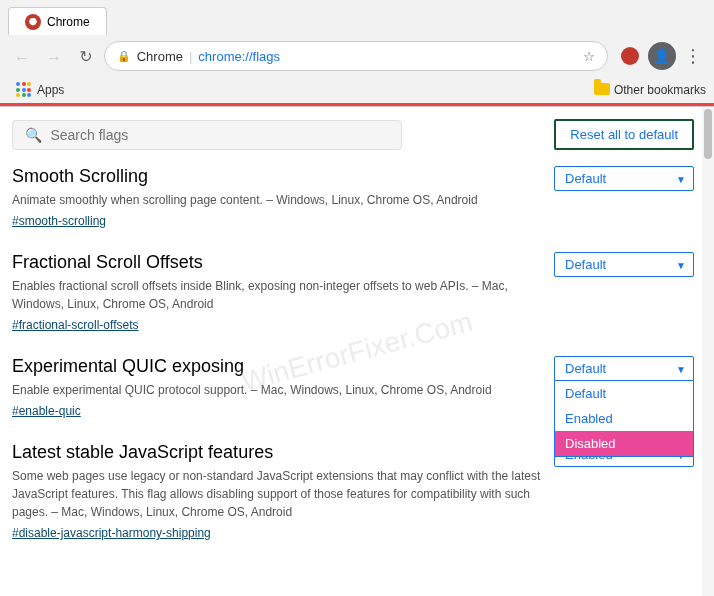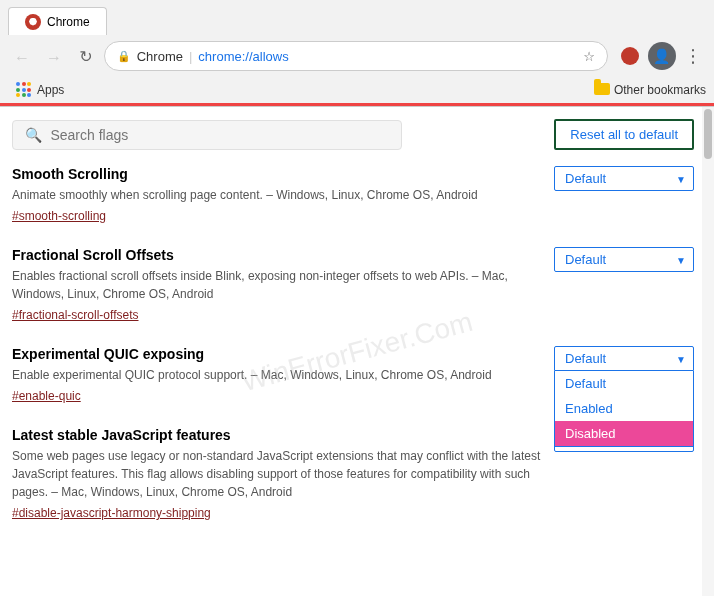"chrome://allows" span.url { text: chrome://allows -> chrome://flags }
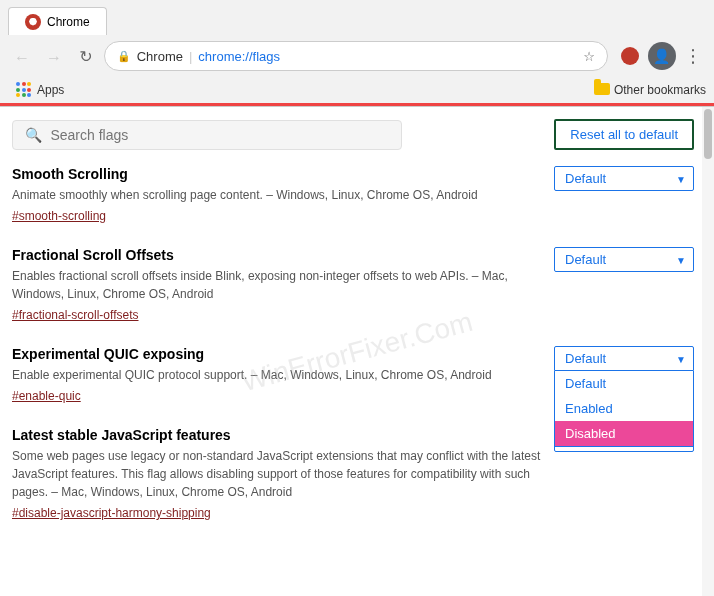"Smooth Scrolling" .flag-title { font-size: 14px -> 18px; font-weight: bold -> normal }
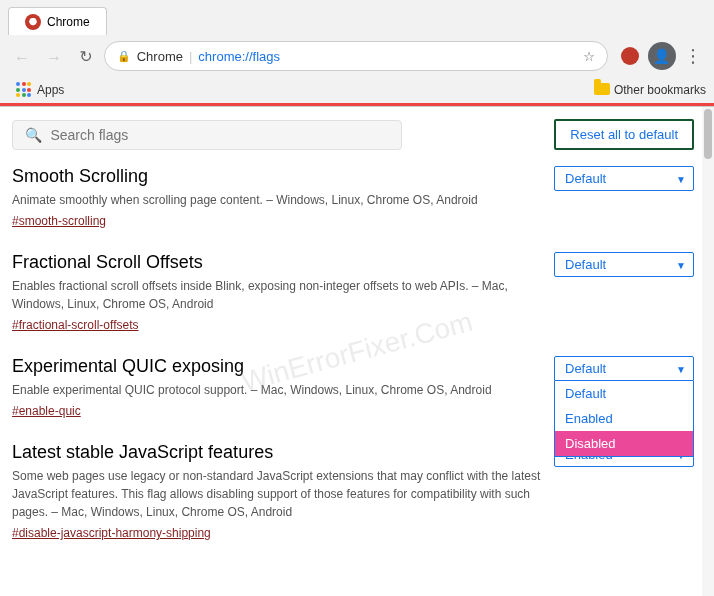"#smooth-scrolling" .flag-link { color: #7f1d1d -> #0c4a6e }
